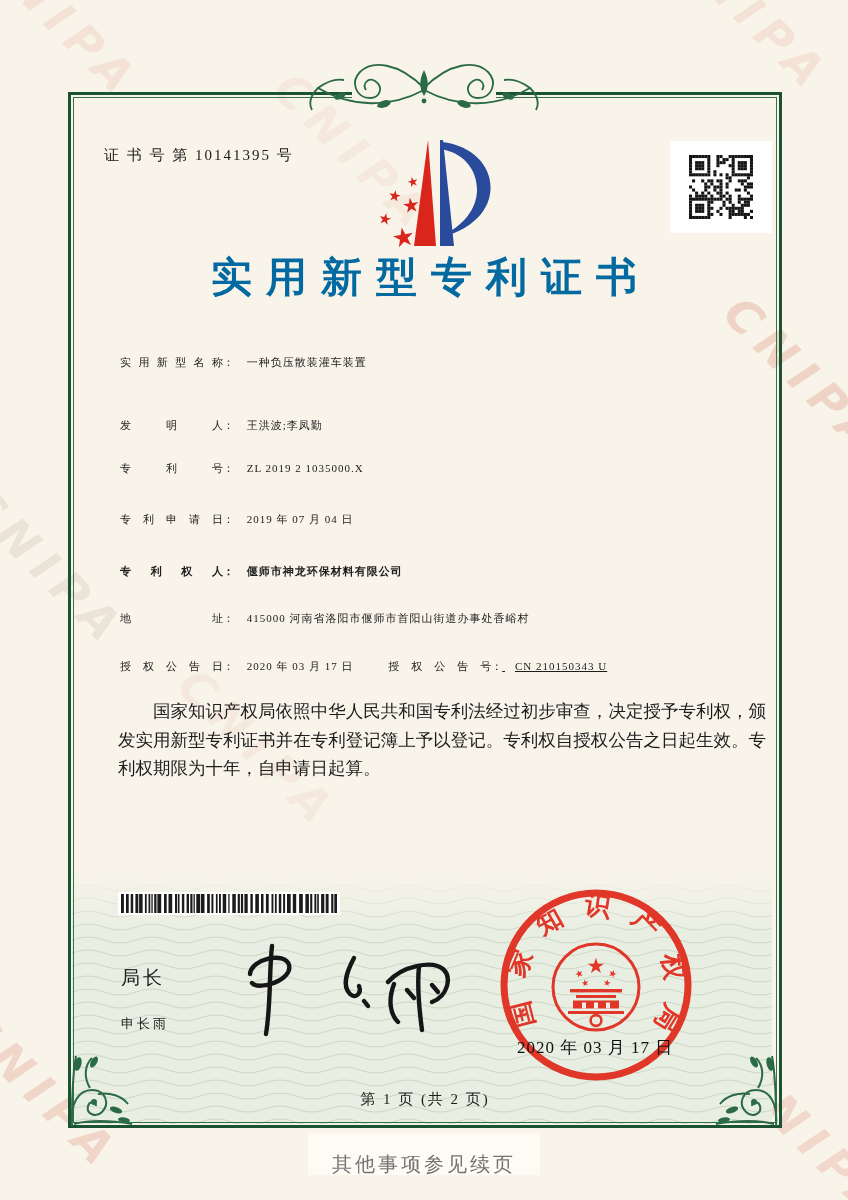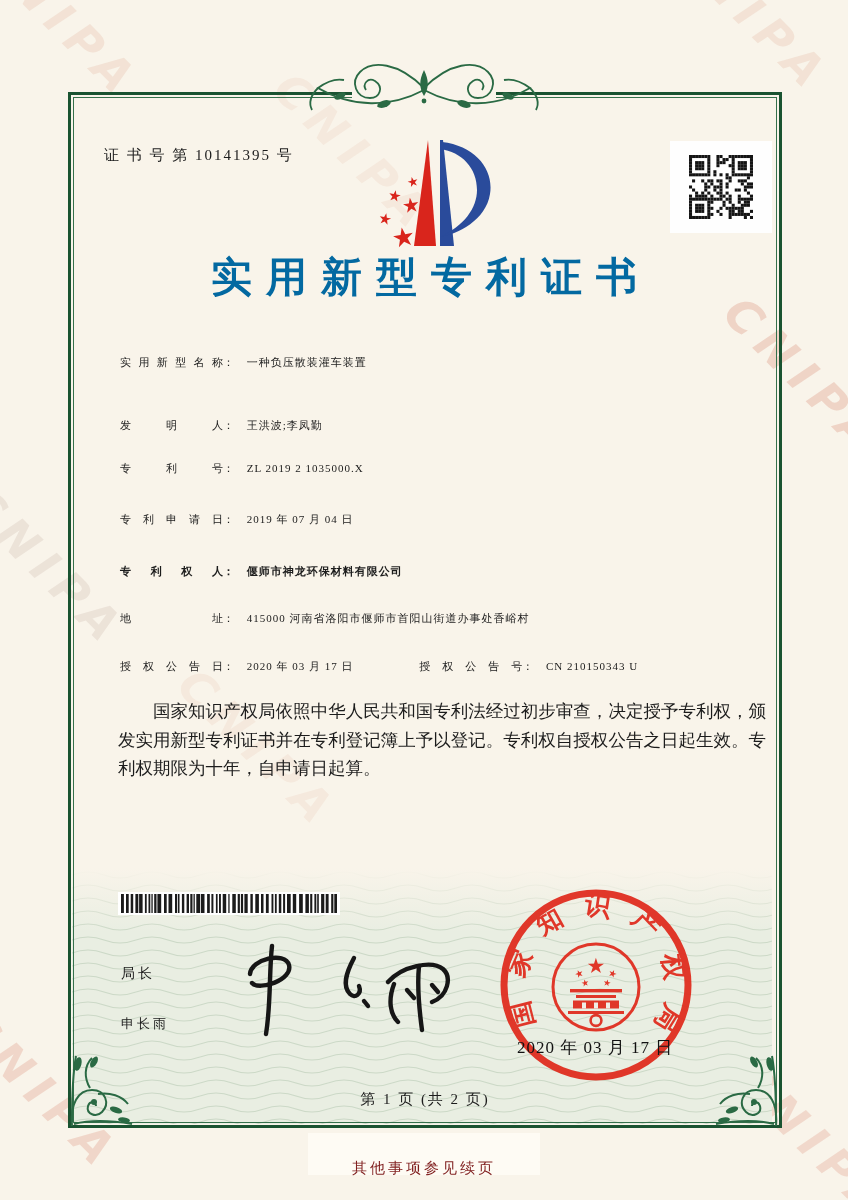"授权公告号： CN 210150343 U" .pair2 { margin-left: 63px -> 32px; text-decoration: none -> underline }
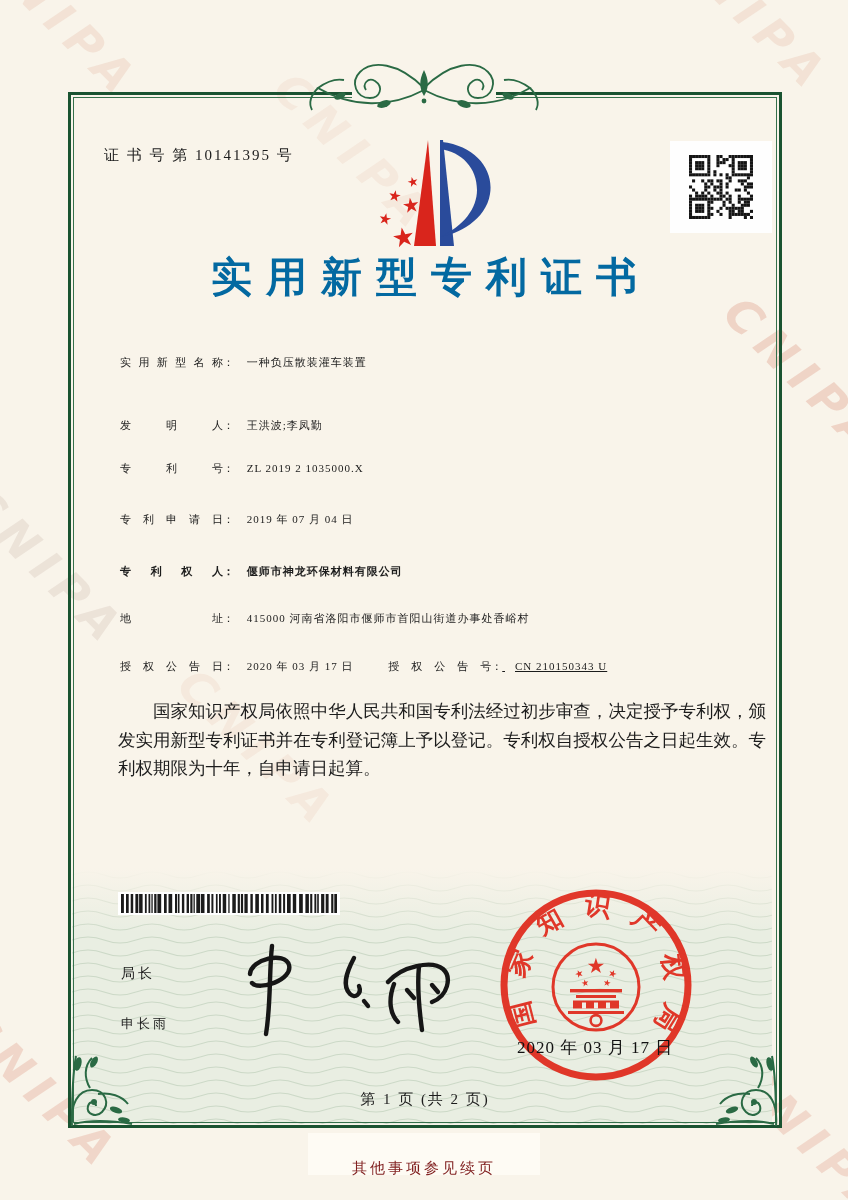"局长" .post { font-size: 14px -> 19px }
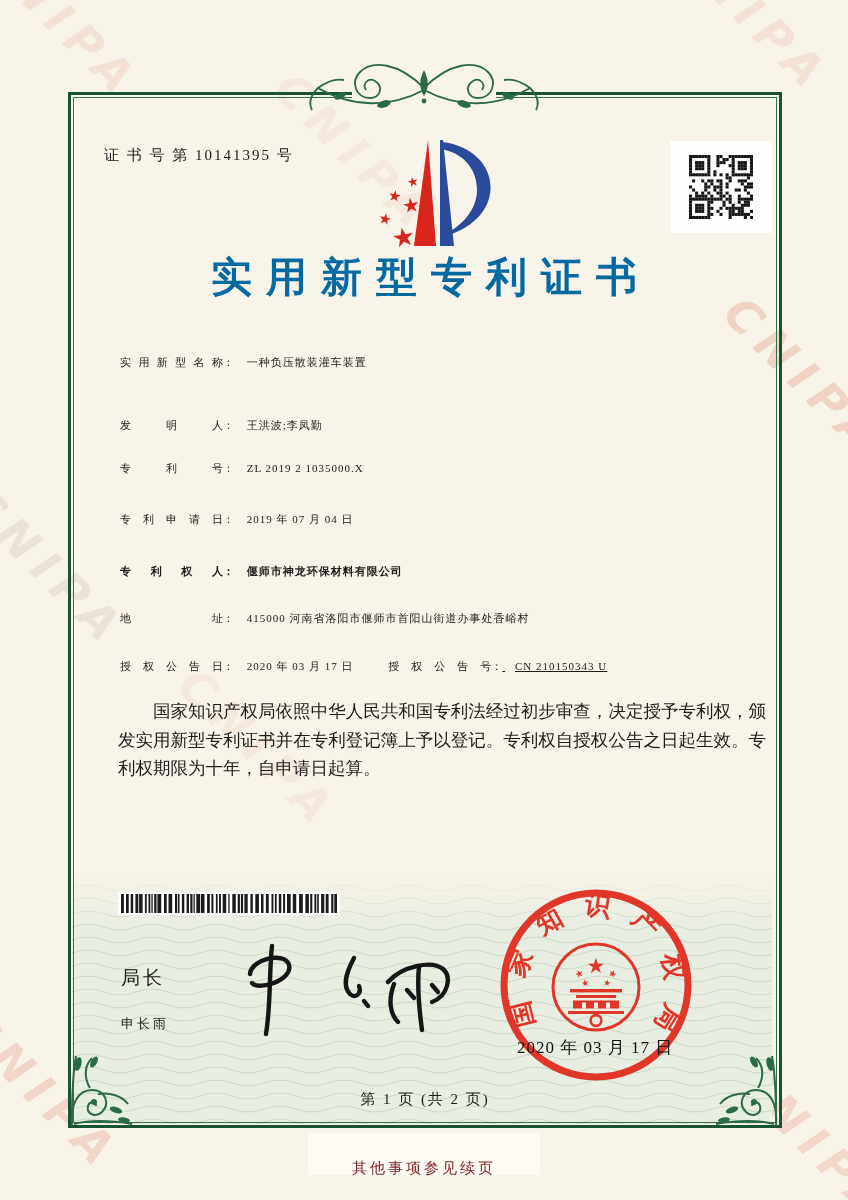"其他事项参见续页" .cont-box span { color: #7f1d1d -> #737373; font-size: 15px -> 20px; margin-top: 26px -> 18px }
